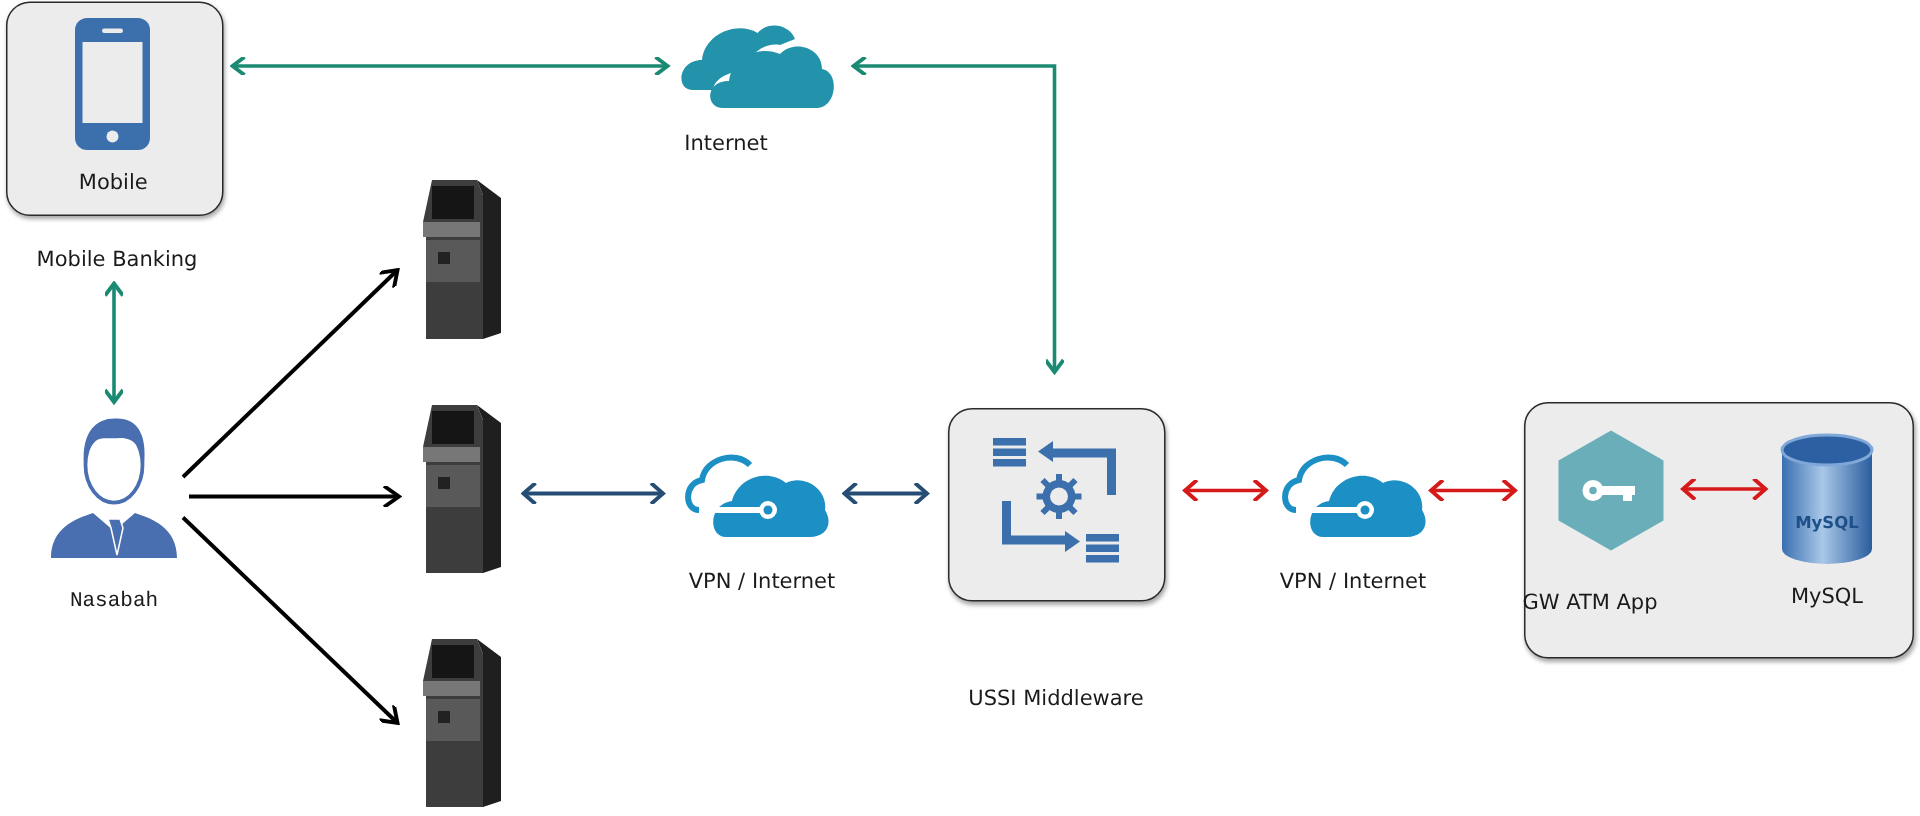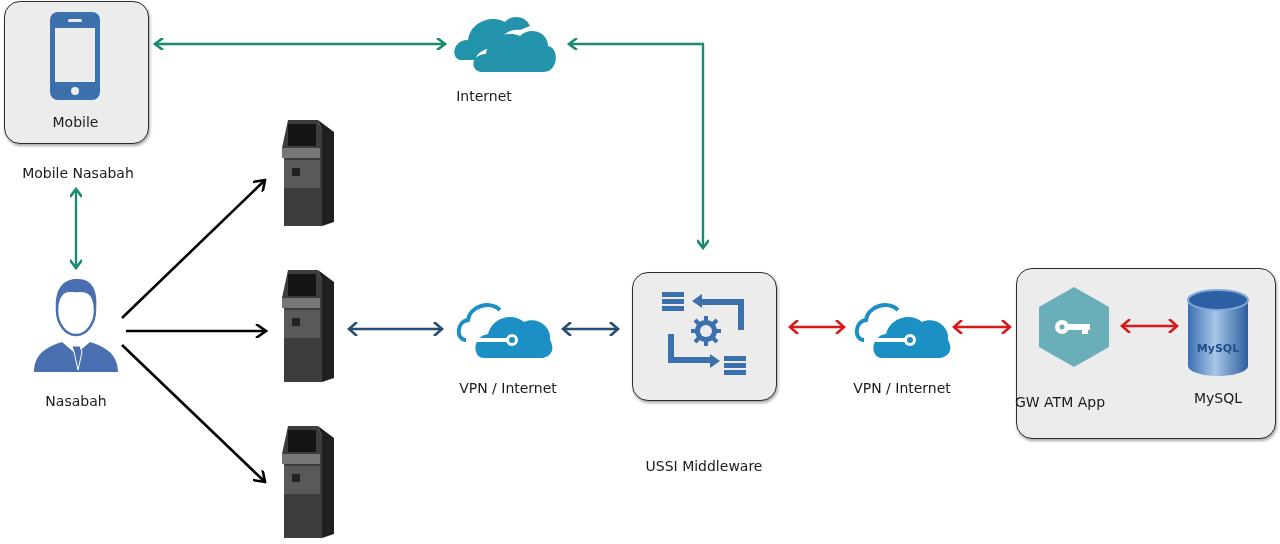"Mobile Nasabah" div.label { text: Nasabah -> Banking }
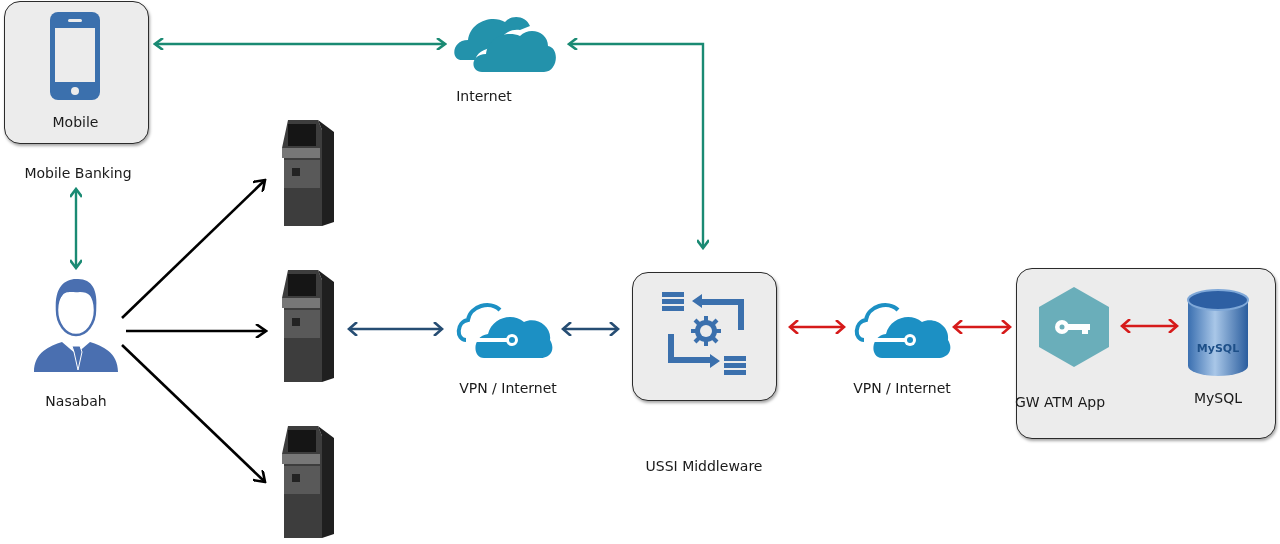"Nasabah" div.label { font-family: none -> Liberation Mono, monospace }
